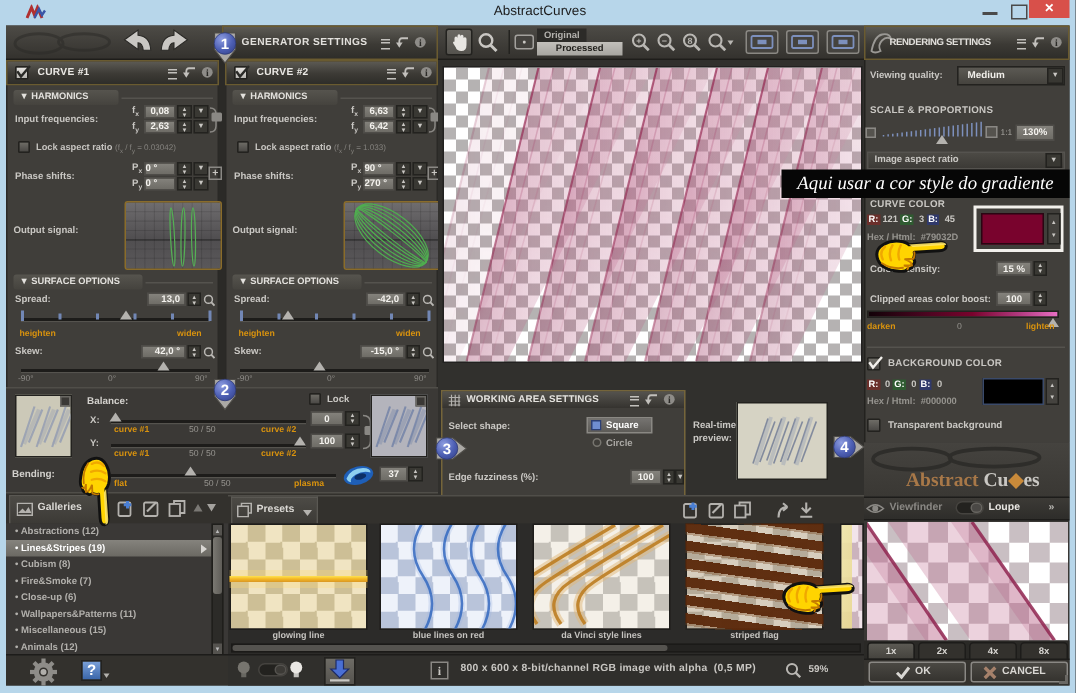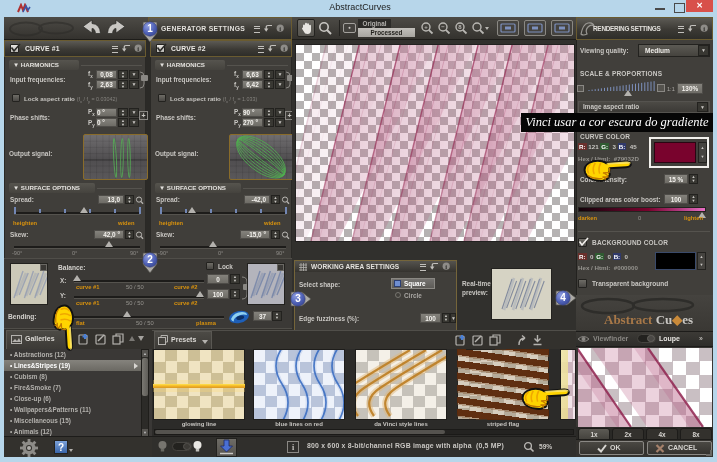"Vinci usar a cor escura" div { text: Vinci usar a cor escura -> Aqui usar a cor style }
